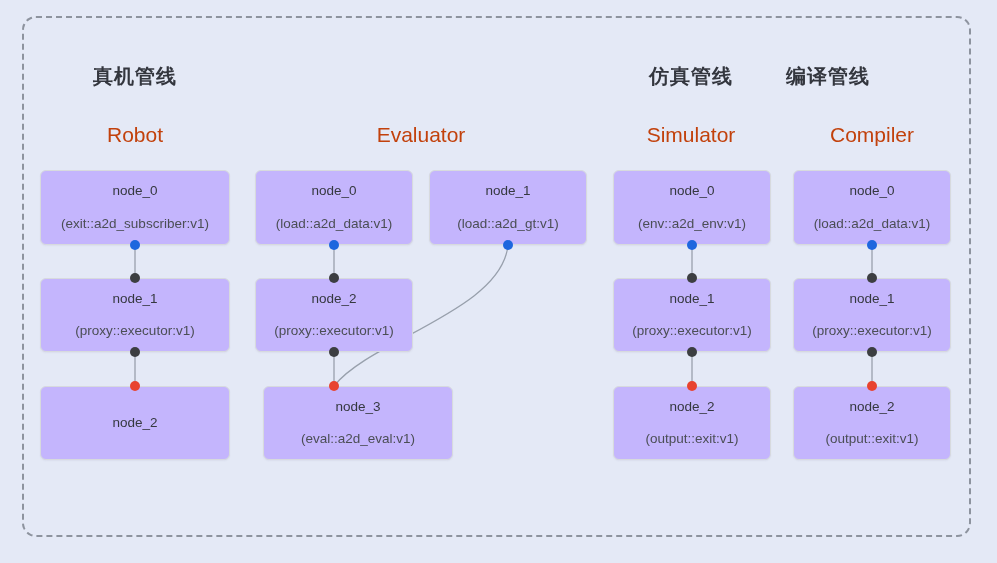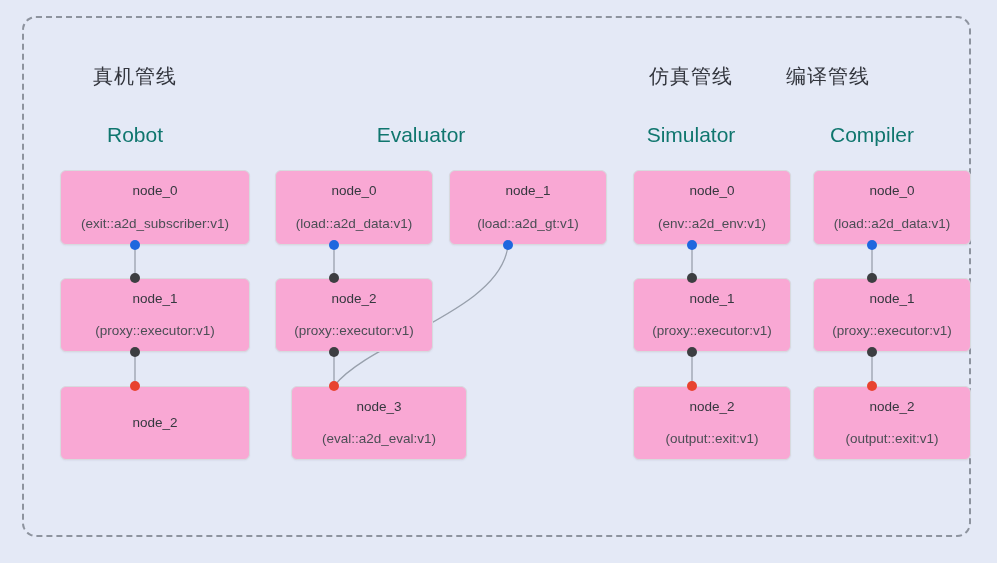"真机管线" .title-zh { font-weight: 400 -> 700 }
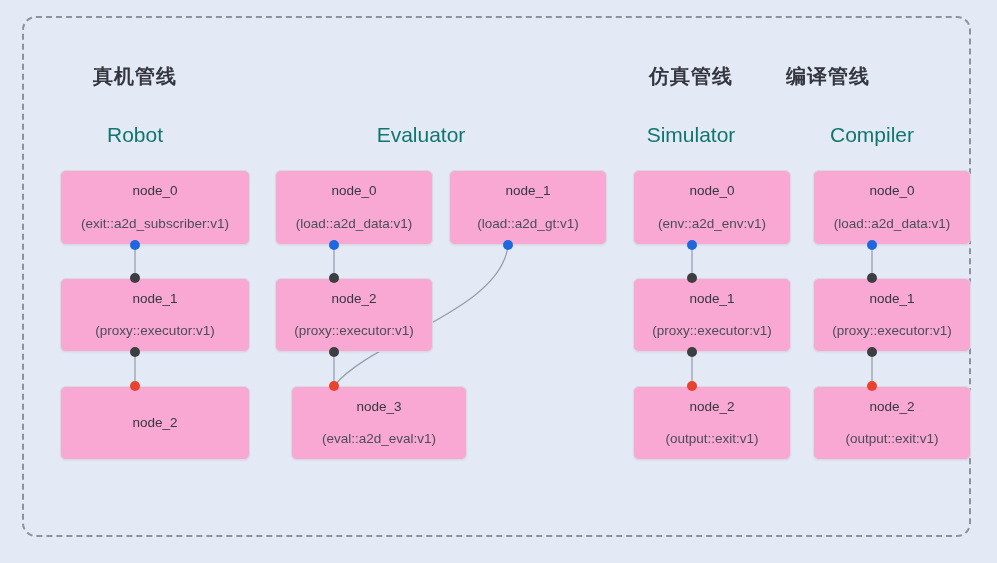"Robot" .title-en { color: #0f766e -> #c2410c }
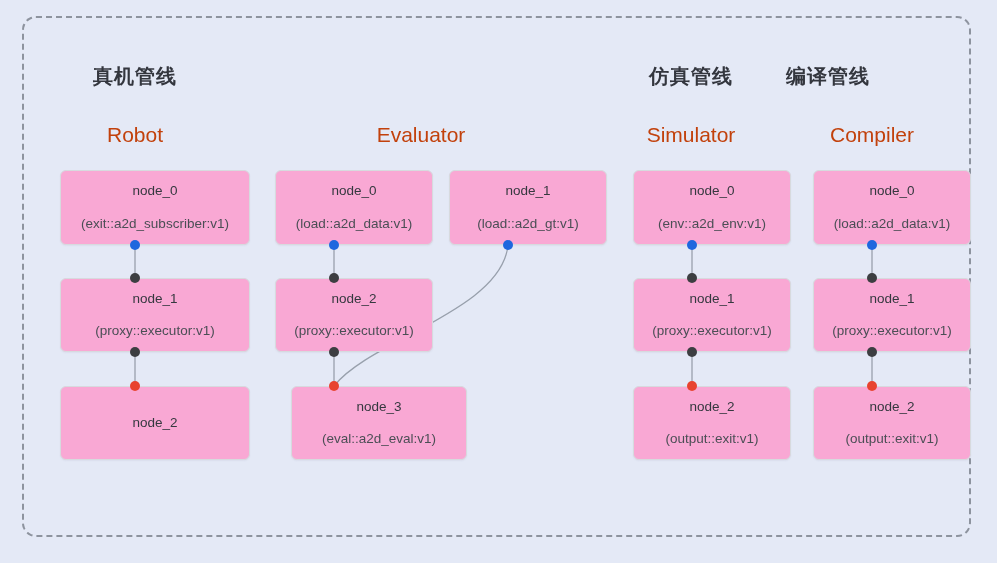"node_0" .node { background: #f9a8d4 -> #c4b5fd; margin-left: 20px -> none }
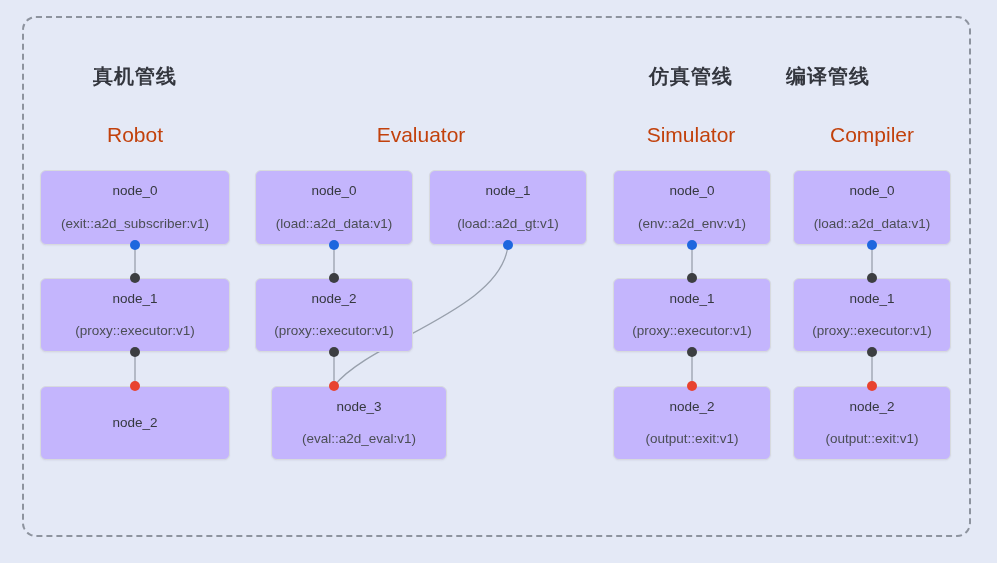"node_3" div.node { left: 271px -> 263px; width: 176px -> 190px }
